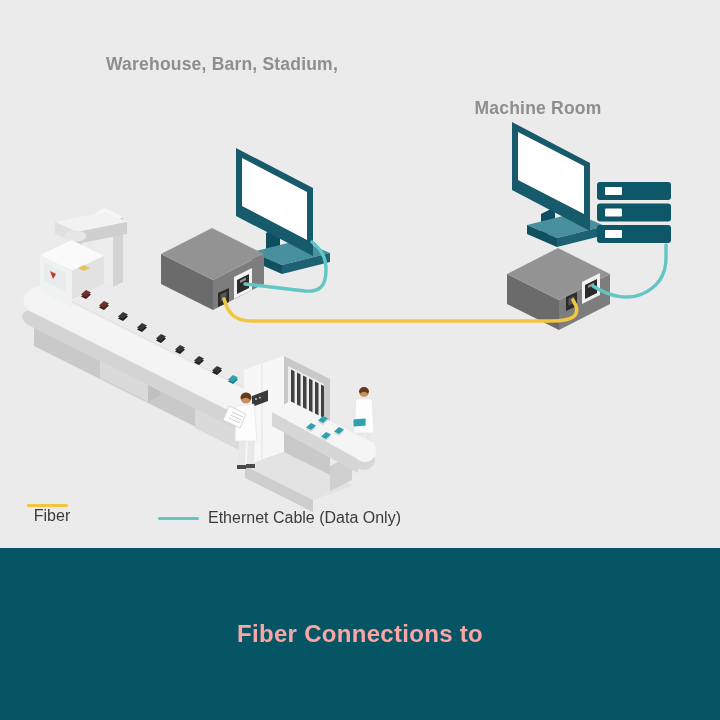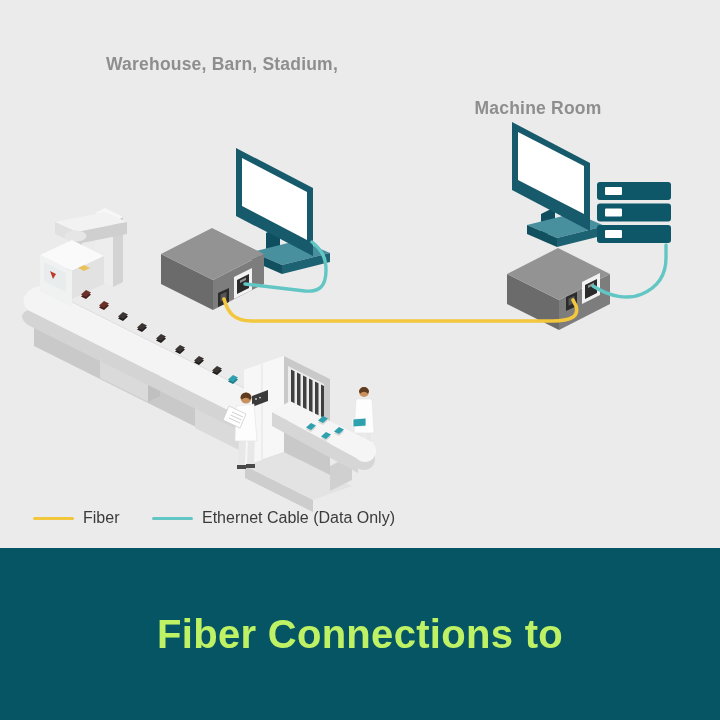"Fiber" .li-fiber { flex-direction: none -> column; left: 33px -> 27px }
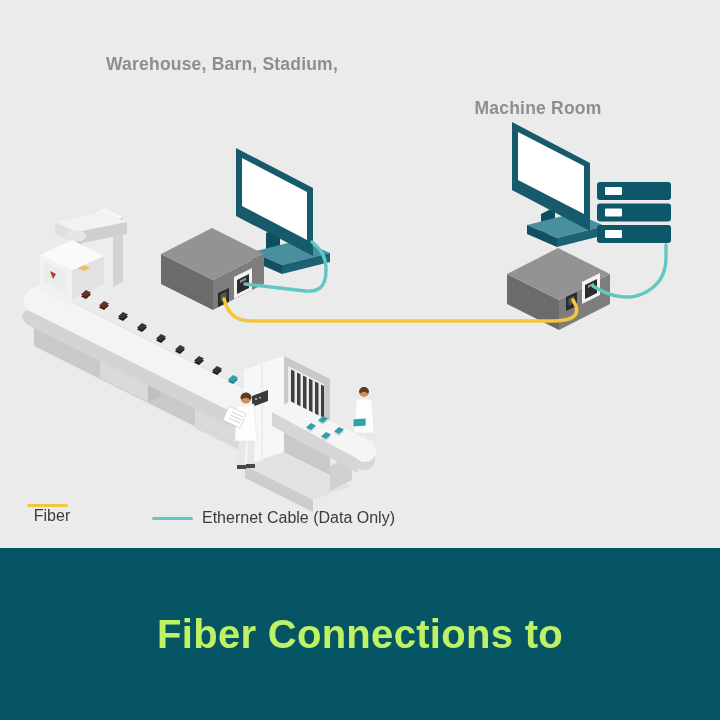"Ethernet Cable (Data Only)" .li-data { left: 152px -> 158px }
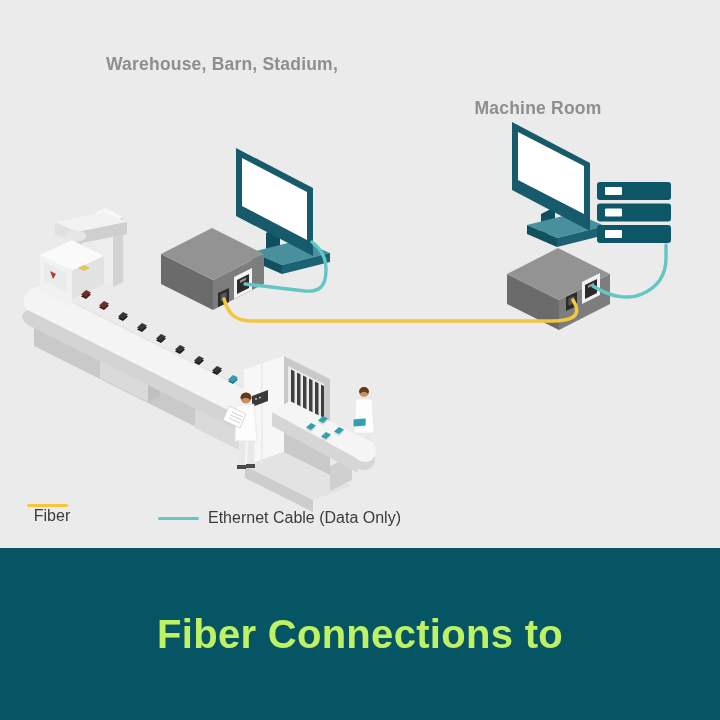"Fiber Connections to" .footer-title { color: #bef264 -> #fca5a5; font-size: 40px -> 24px }
